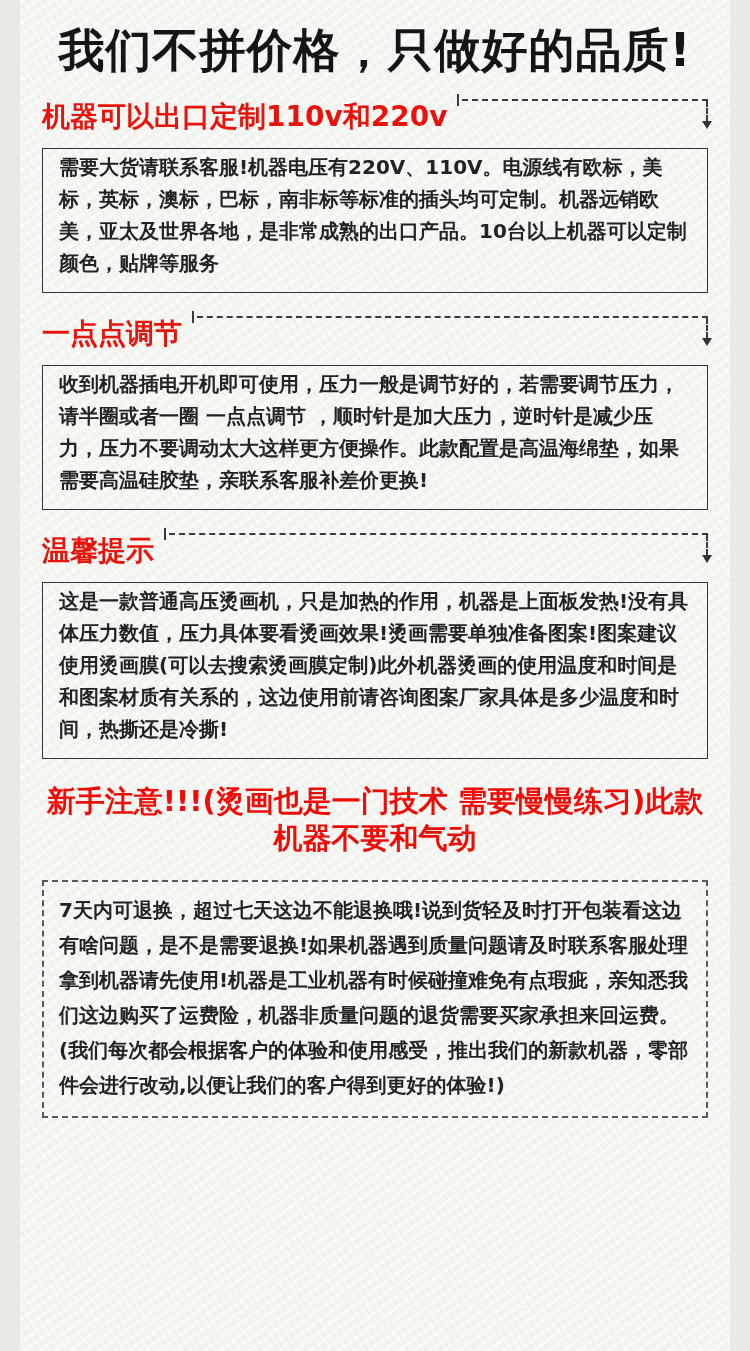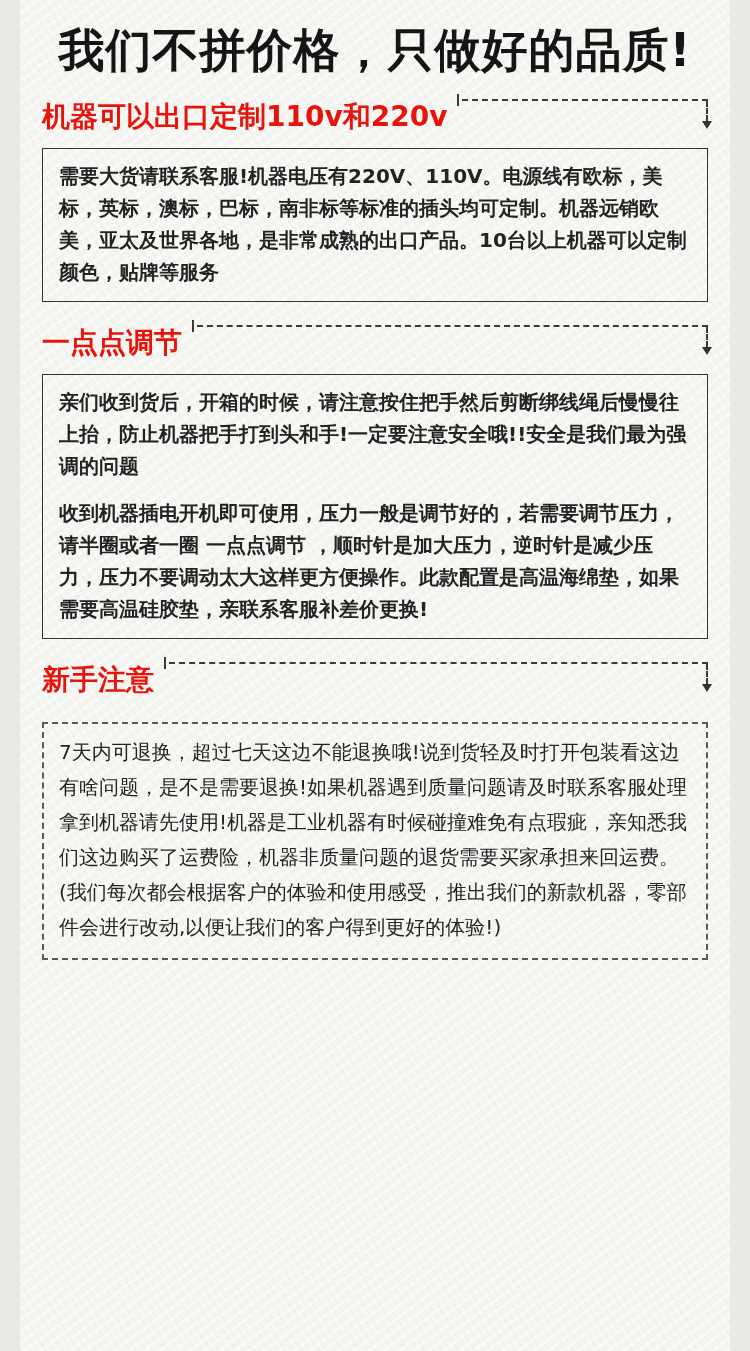"需要大货请联系客服!机器电压有220V、110V。电源线有欧标，美标，英标，澳标" .box { padding: 11px 16px 13px 16px -> 2px 16px 13px 16px }
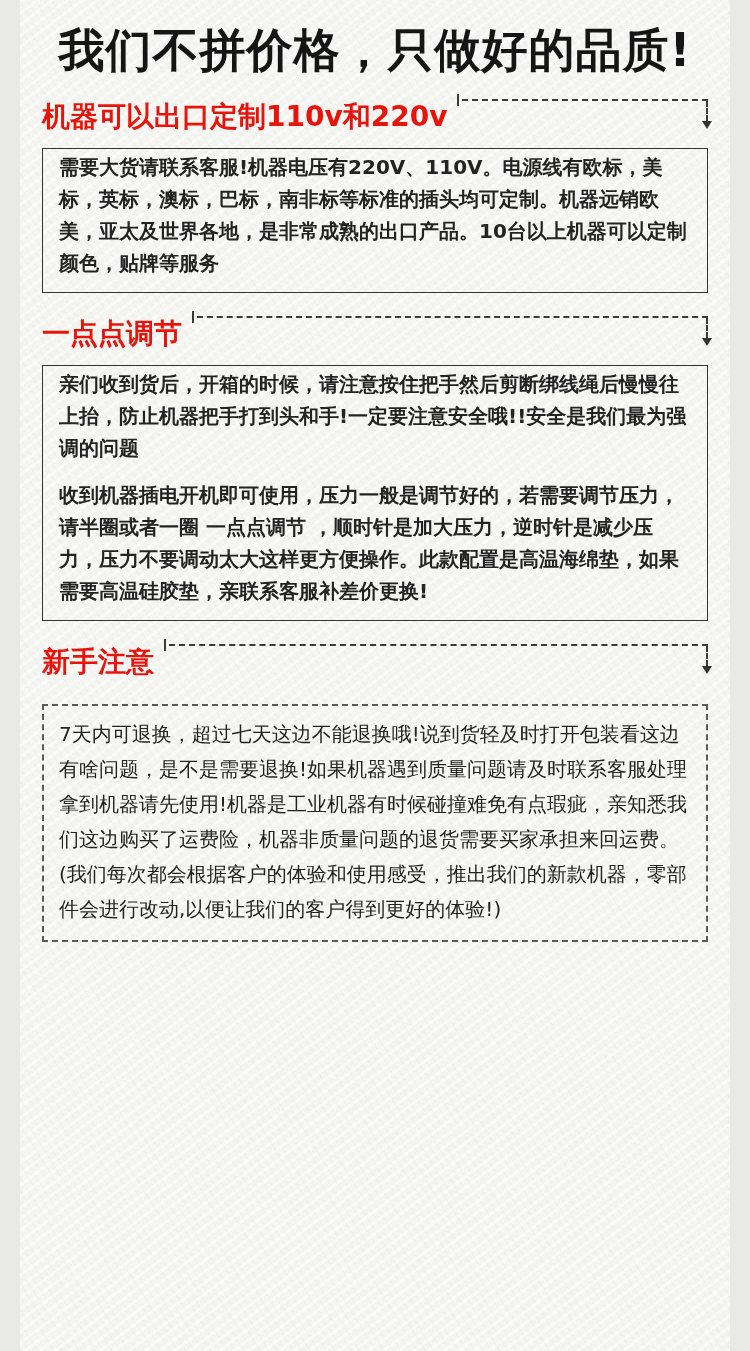"亲们收到货后，开箱的时候，请注意按住把手然后剪断绑线绳后慢慢往上抬，防止机器把手" p { html: <p>亲们收到货后，开箱的时候，请注意按住把手然后剪断绑线绳后慢慢往上抬，防止机器把手打到头和手!一定要注意安全哦!!安全是我们最为强调的问题</p> -> none }
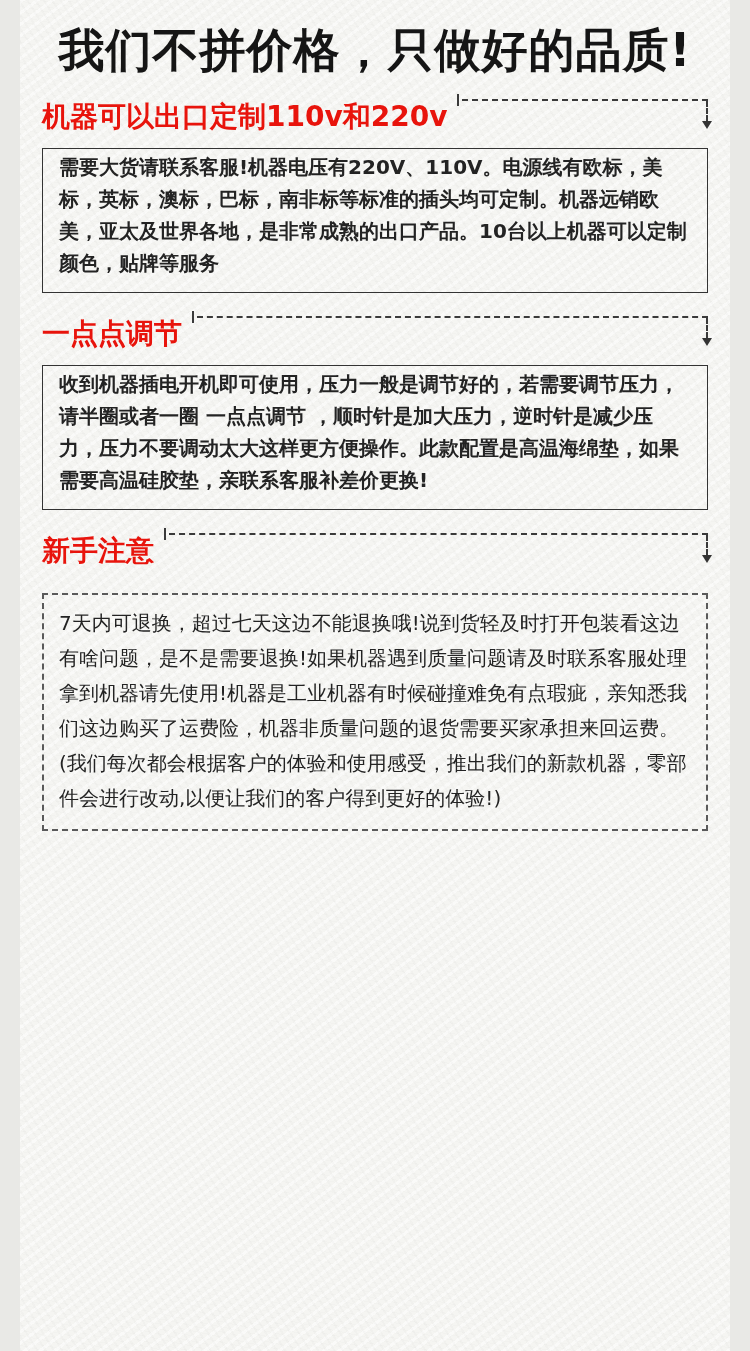"新手注意" h2.sec-title { text: 新手注意 -> 温馨提示 }
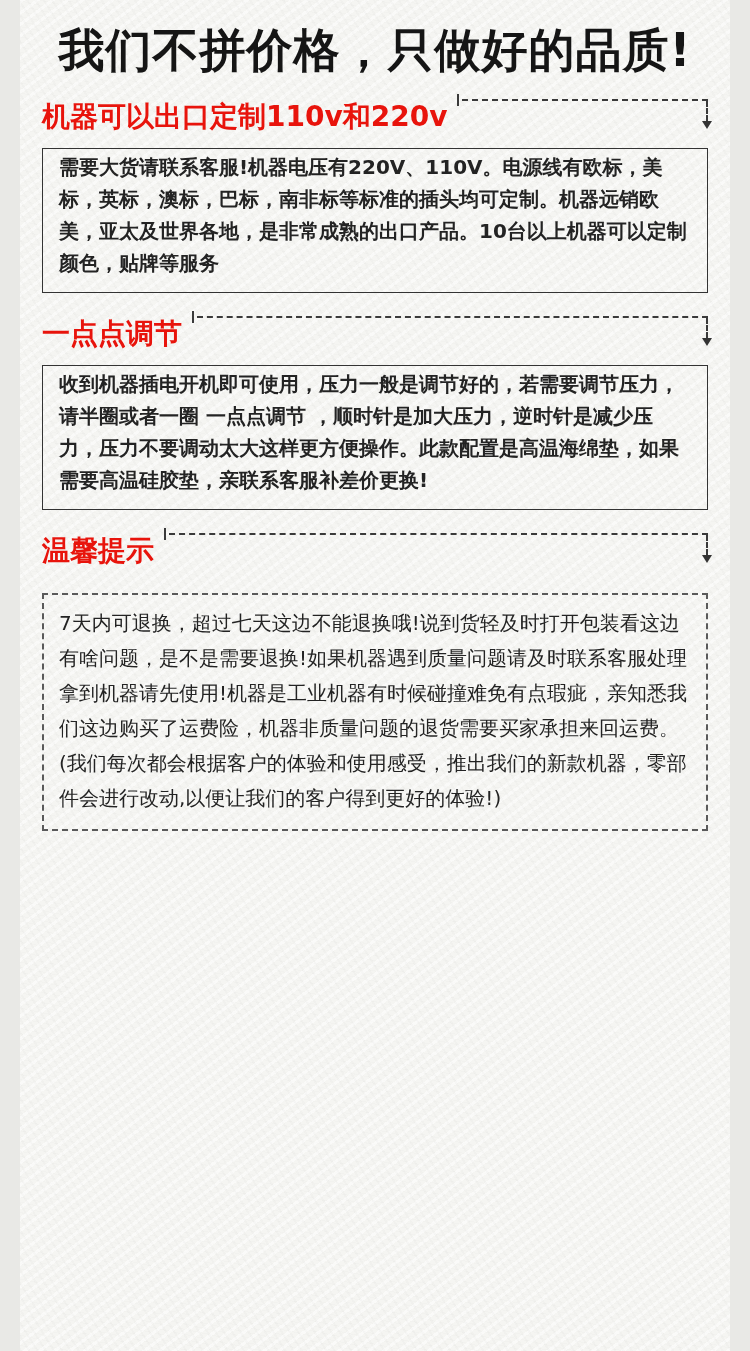"这是一款普通高压烫画机，只是加热的作用，机器是上面板发热!没有具体压力数值，压力" div.box { html: none -> <div> <p>这是一款普通高压烫画机，只是加热的作用，机器是上面板发热!没有具体压力数值，压力具体要看烫画效果!烫画需要单独准备图案!图案建议使用烫画膜(可以去搜索烫画膜定制)此外机器烫画的使用温度和时间是和图案材质有关系的，这边使用前请咨询图案厂家具体是多少温度和时间，热撕还是冷撕!</p> </div> }
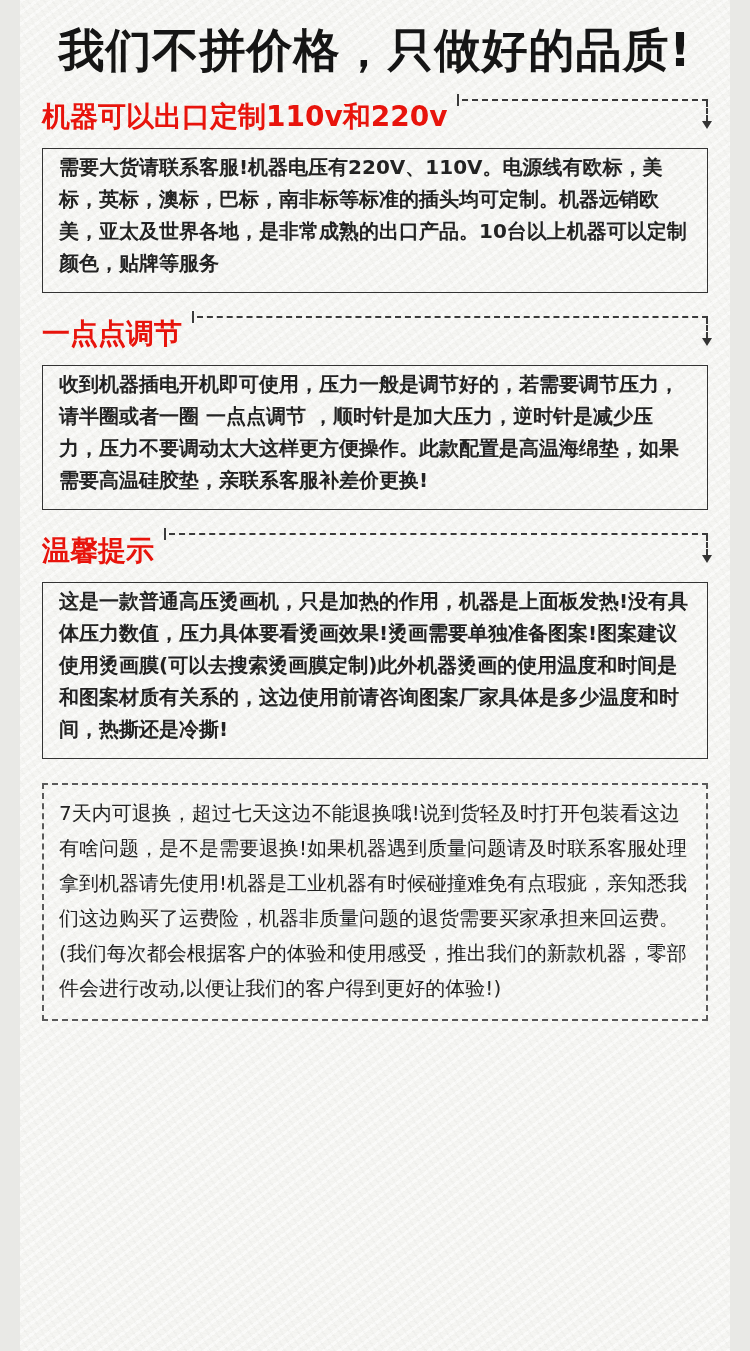"新手注意!!!(烫画也是一门技术 需要慢慢练习)此款机器不要和气动" div { html: none -> <div>新手注意!!!(烫画也是一门技术 需要慢慢练习)此款机器不要和气动</div> }
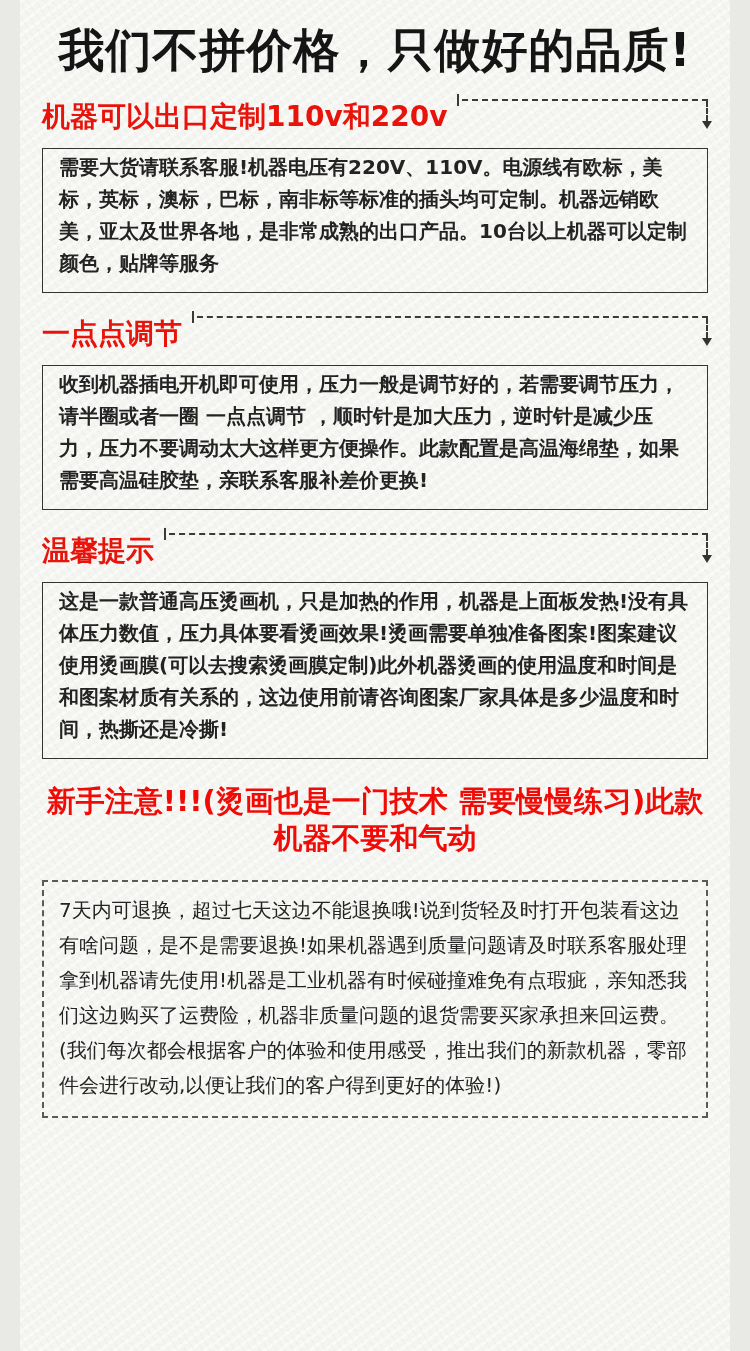"7天内可退换，超过七天这边不能退换哦!说到货轻及时打开包装看这边有啥问题，是不是" .dashed-box { font-weight: 400 -> 700 }
